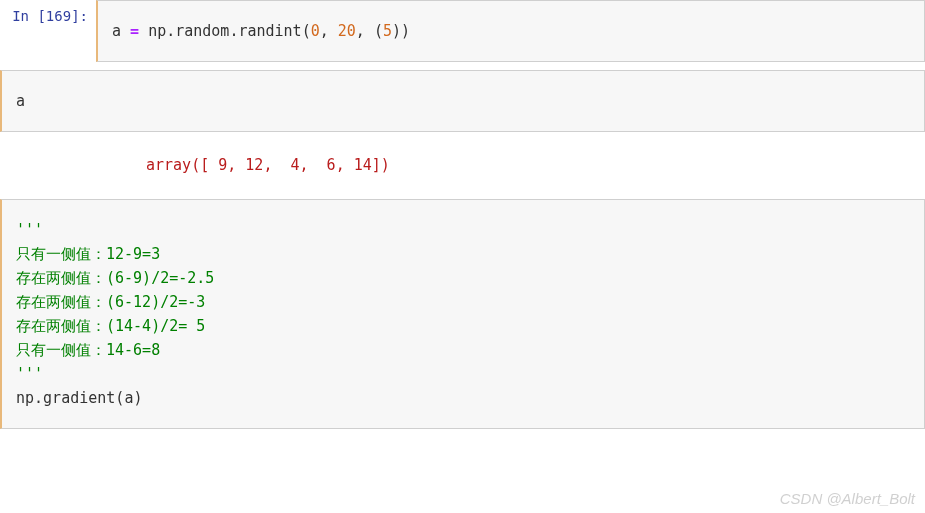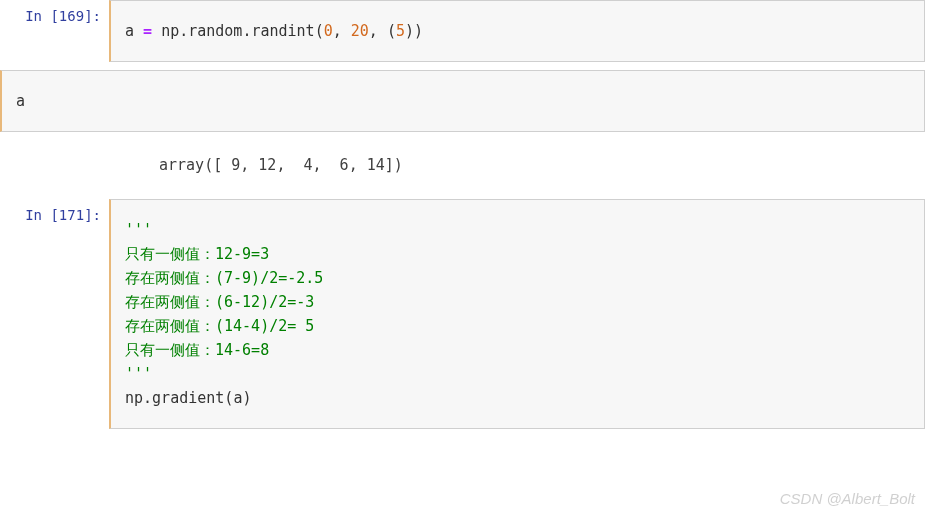"In [169]:" .prompt-col { width: 109px -> 96px }
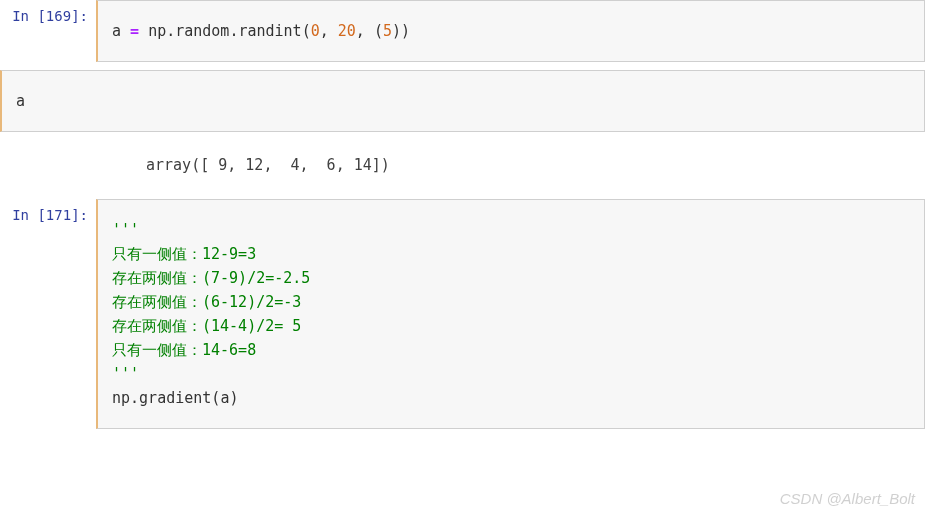"array([ 9, 12, 4, 6," .output-area { color: #404040 -> #b91c1c }
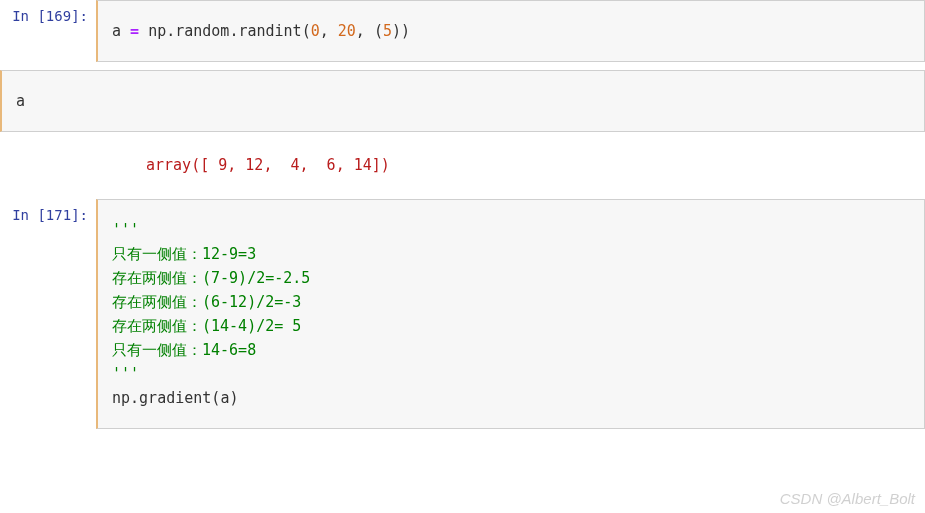"In [171]:" div.prompt-col { html: <div>In [171]:</div> -> none }
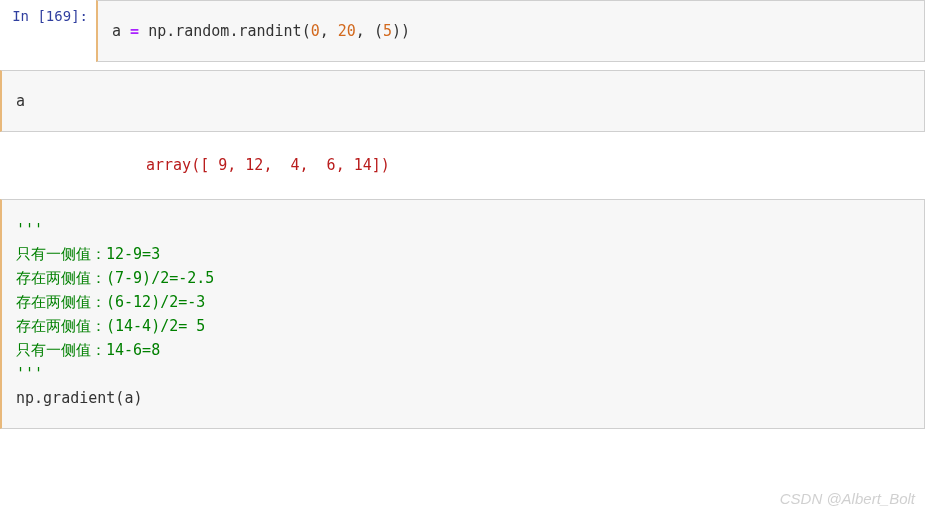"存在两侧值：(7-9)/2=-2.5" span.highlight-green { text: 7-9 -> 6-9 }
